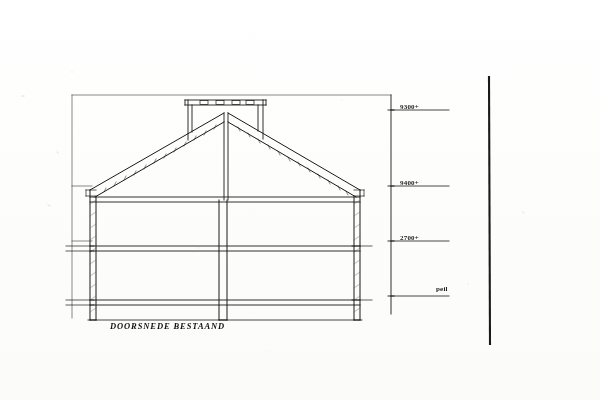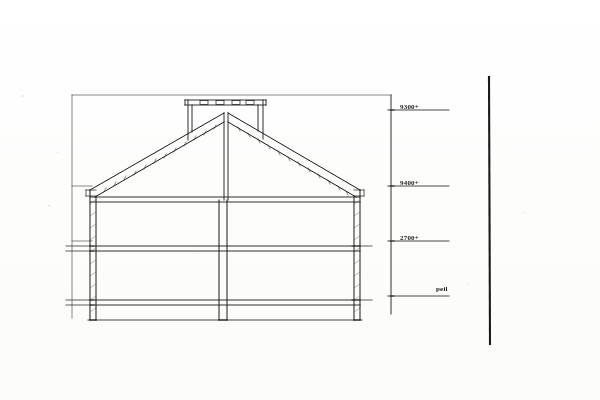"DOORSNEDE BESTAAND" div { html: none -> <div>DOORSNEDE BESTAAND</div> }
